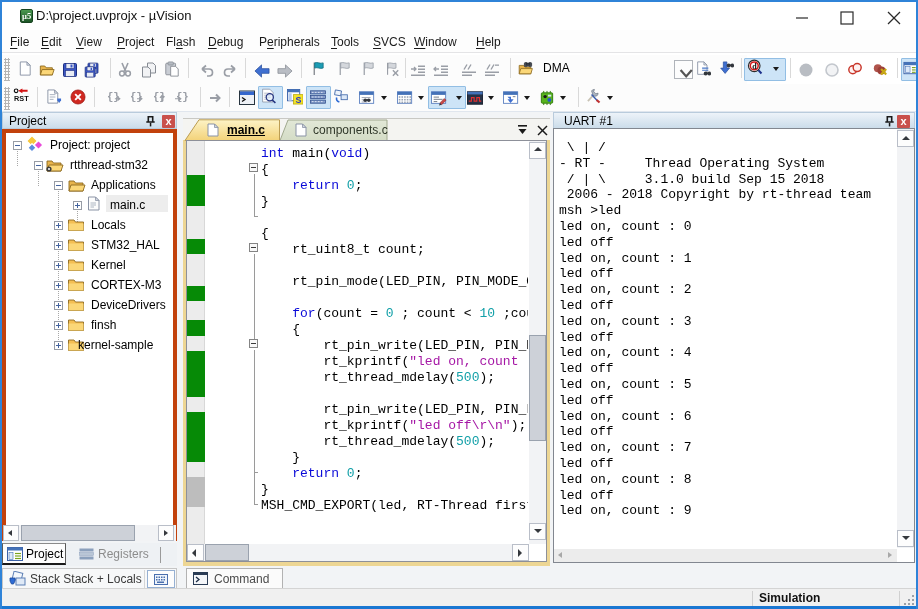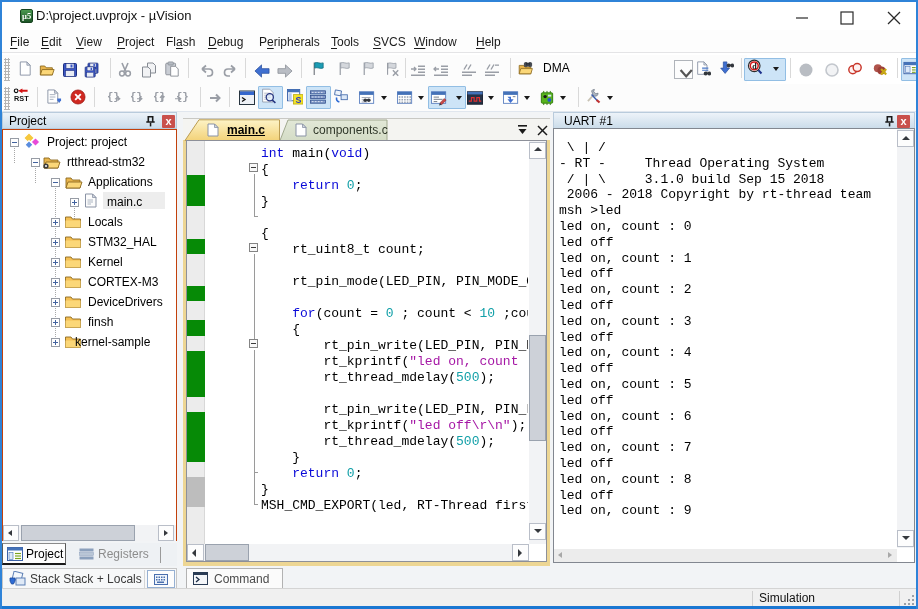"Project: project" #ptree { border: 1px solid #c2410c -> 4px solid #c2410c }
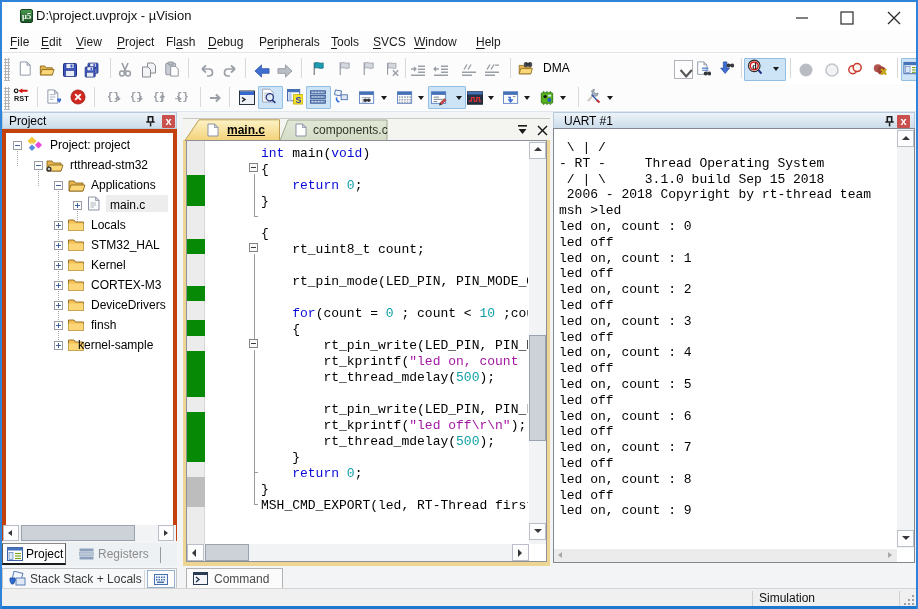"Simulation" span { font-weight: none -> bold }
